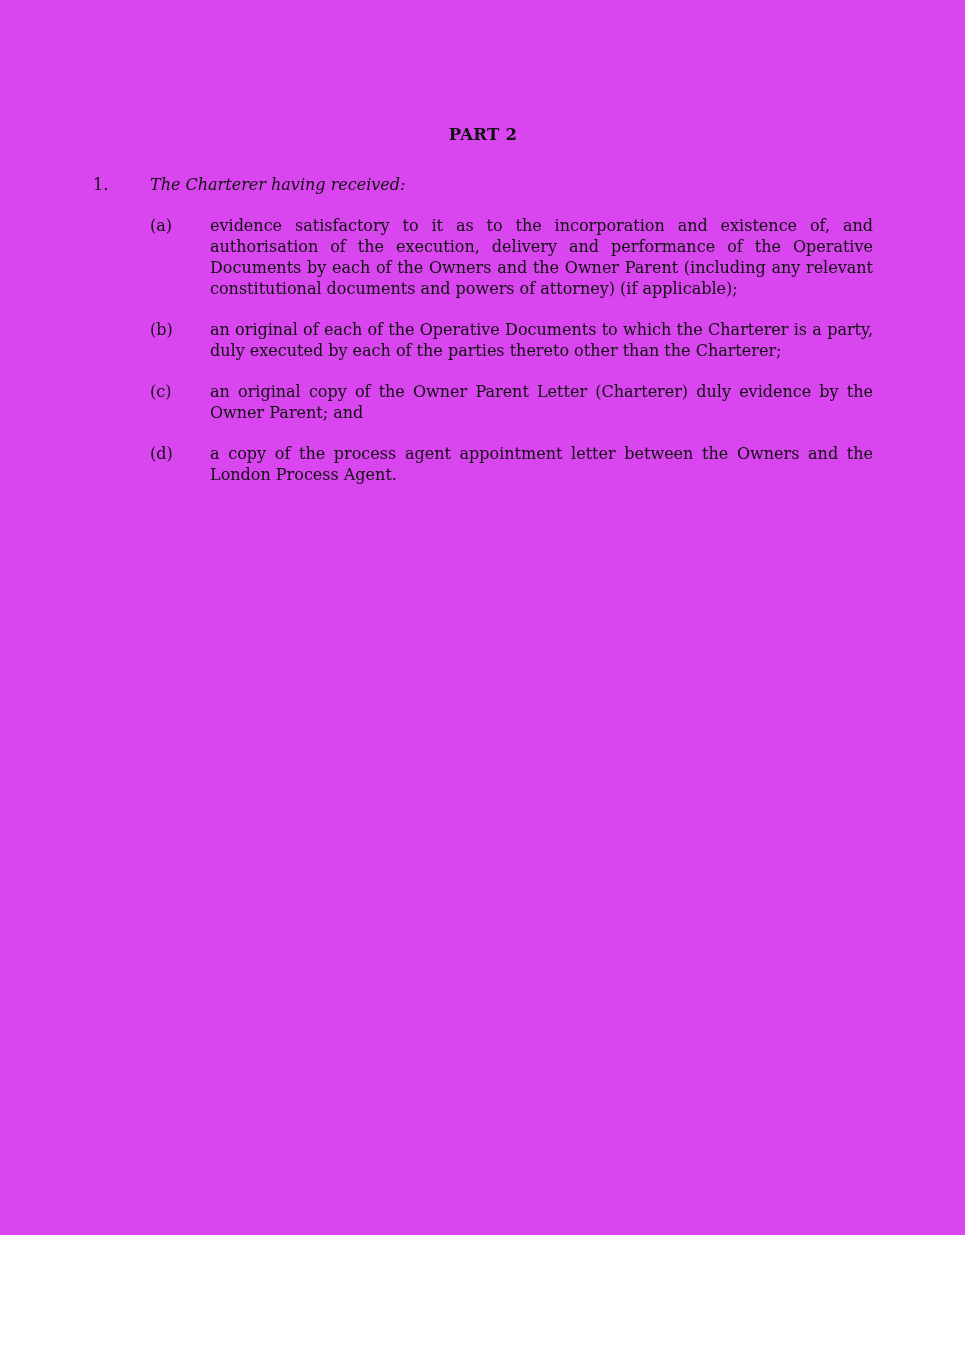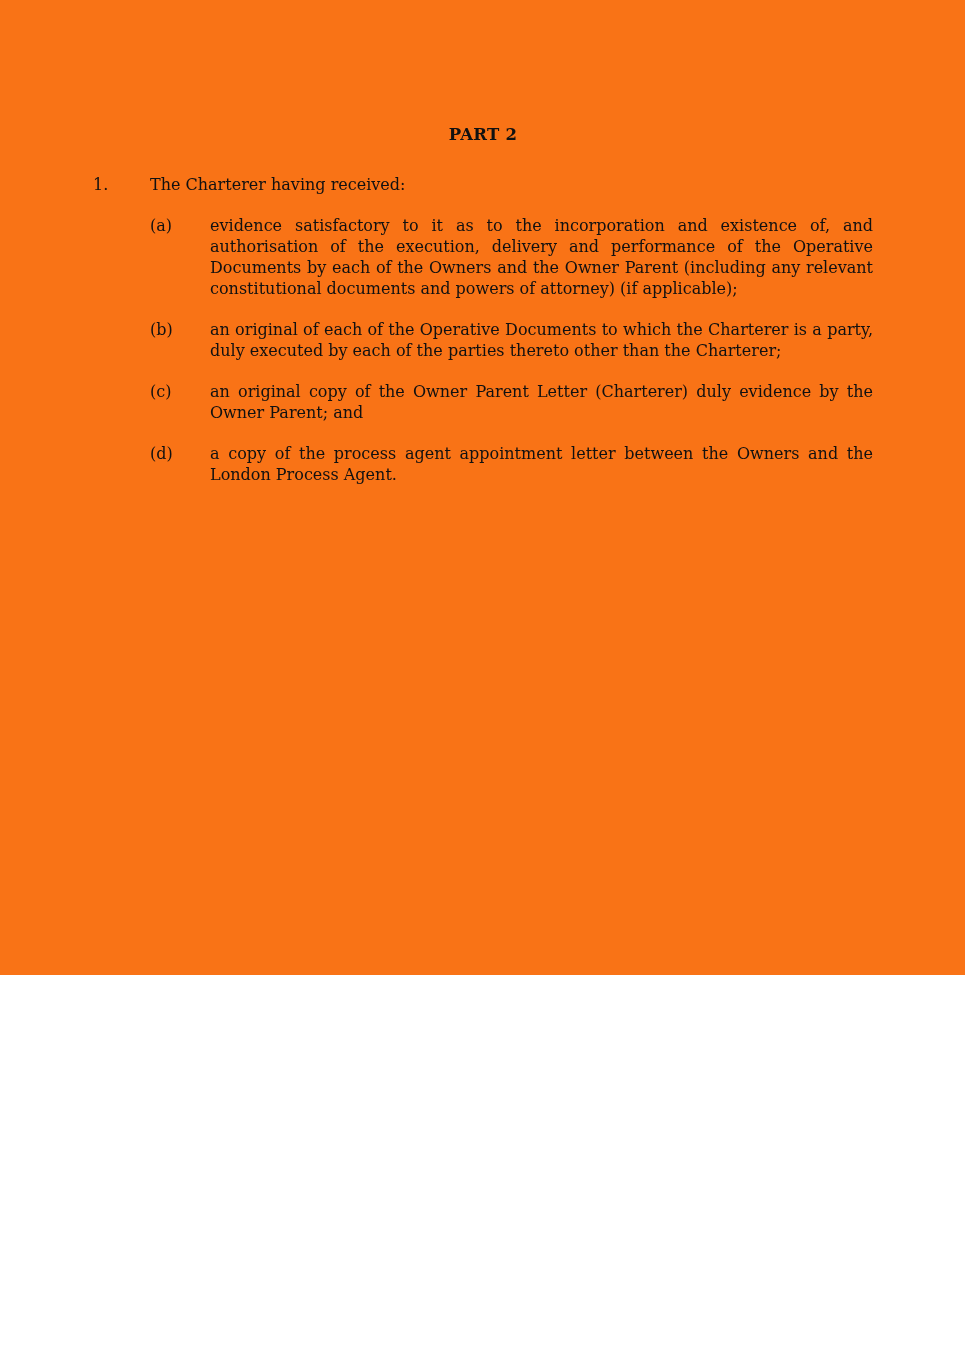"PART 2" .page { background: #f97316 -> #d946ef; height: 975px -> 1235px }
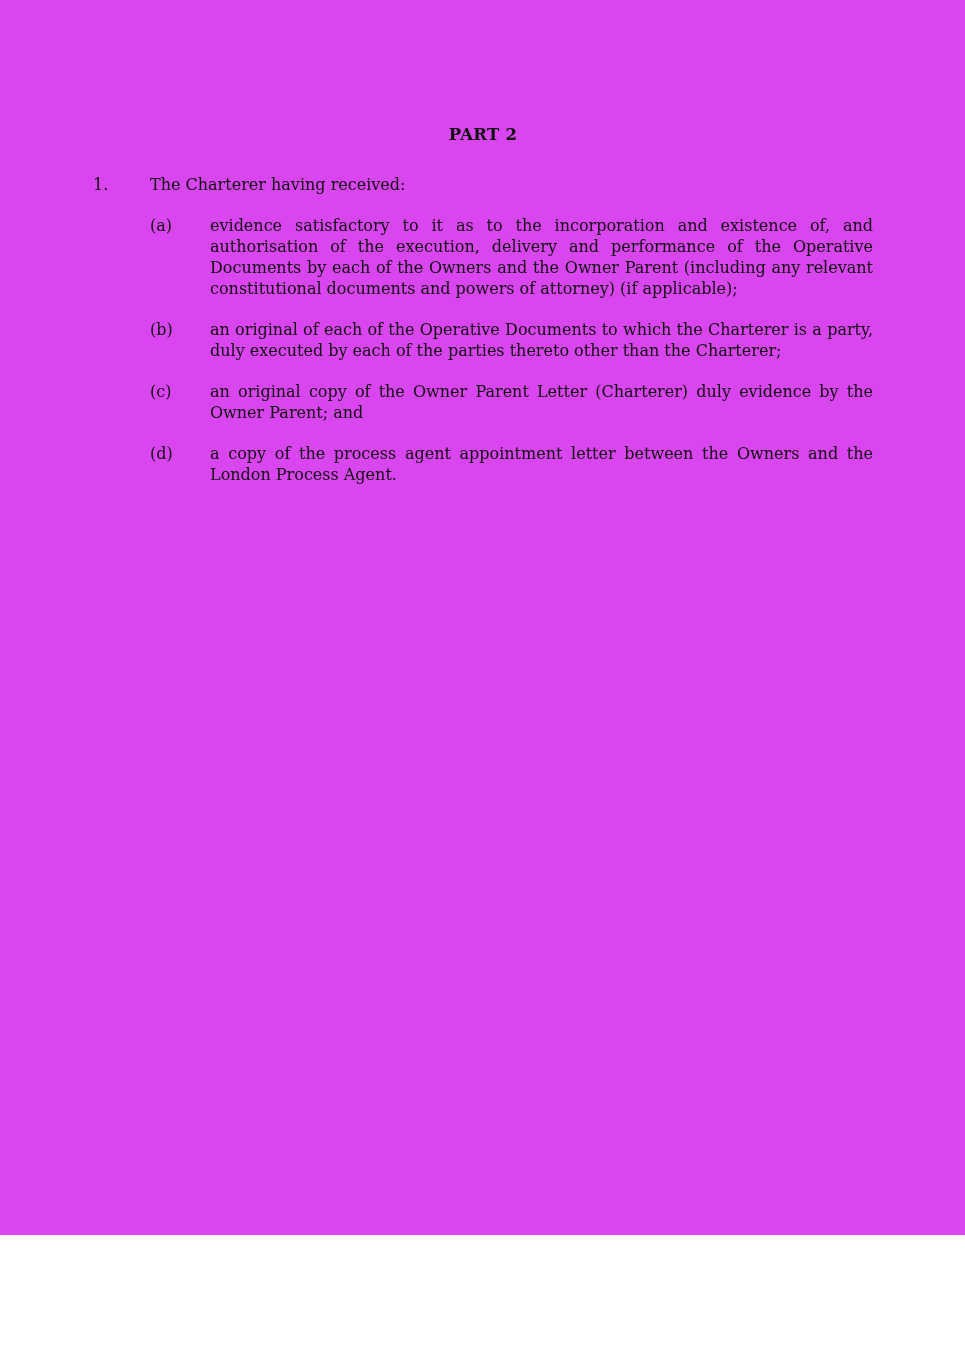"The Charterer having received:" .row.intro .txt { font-style: none -> italic }
